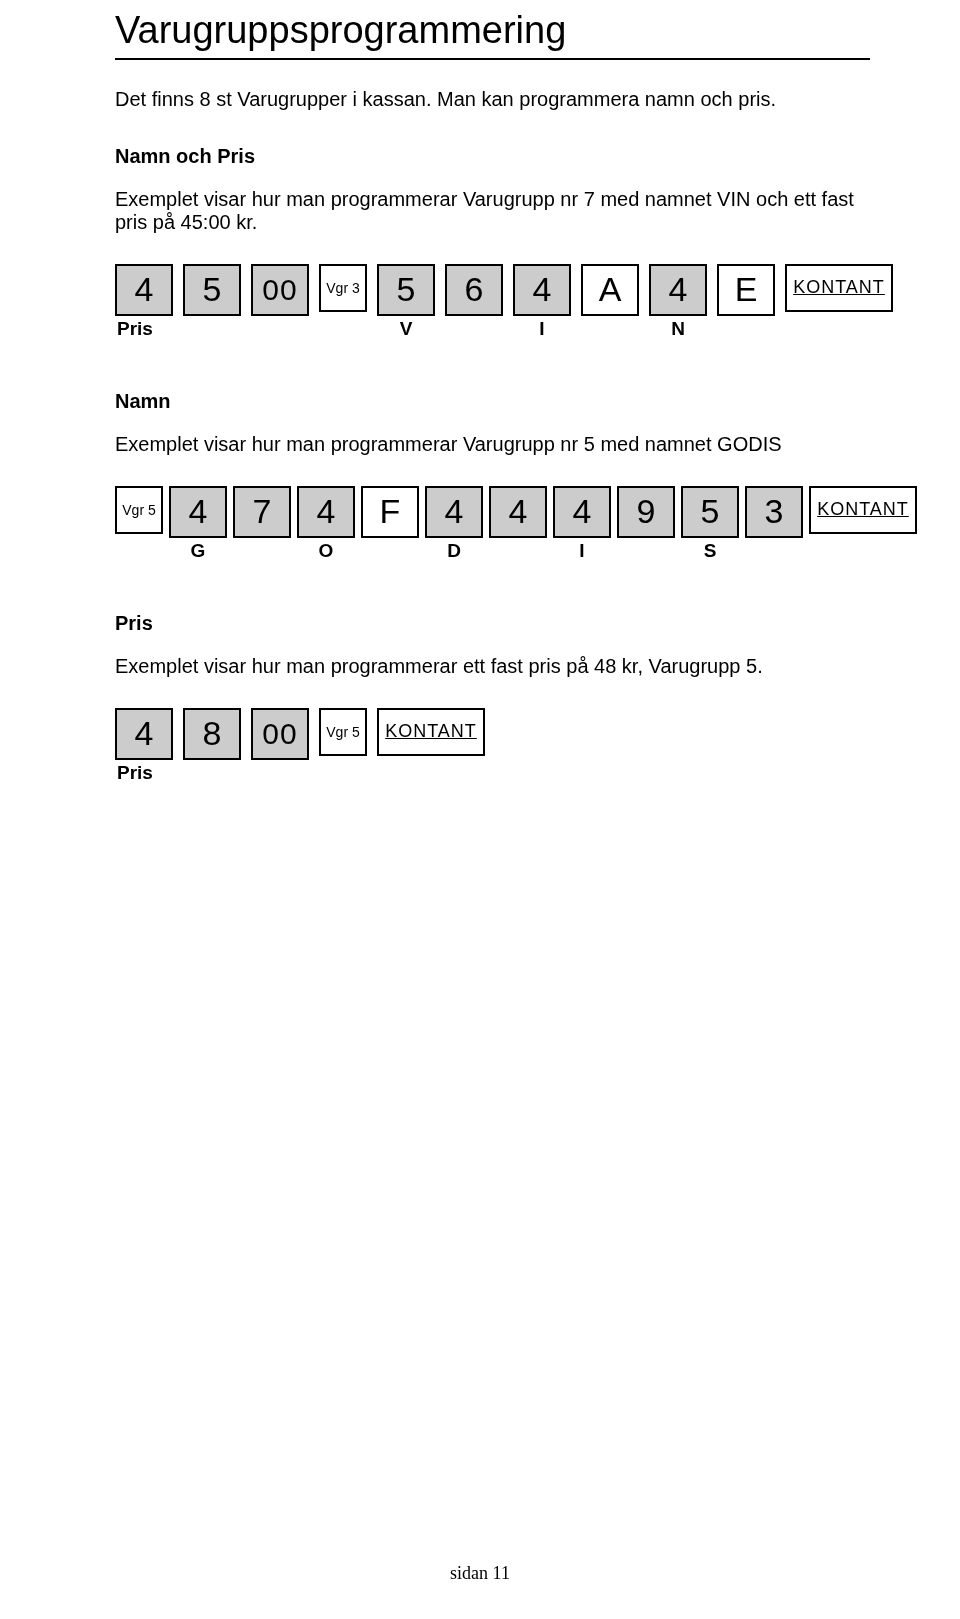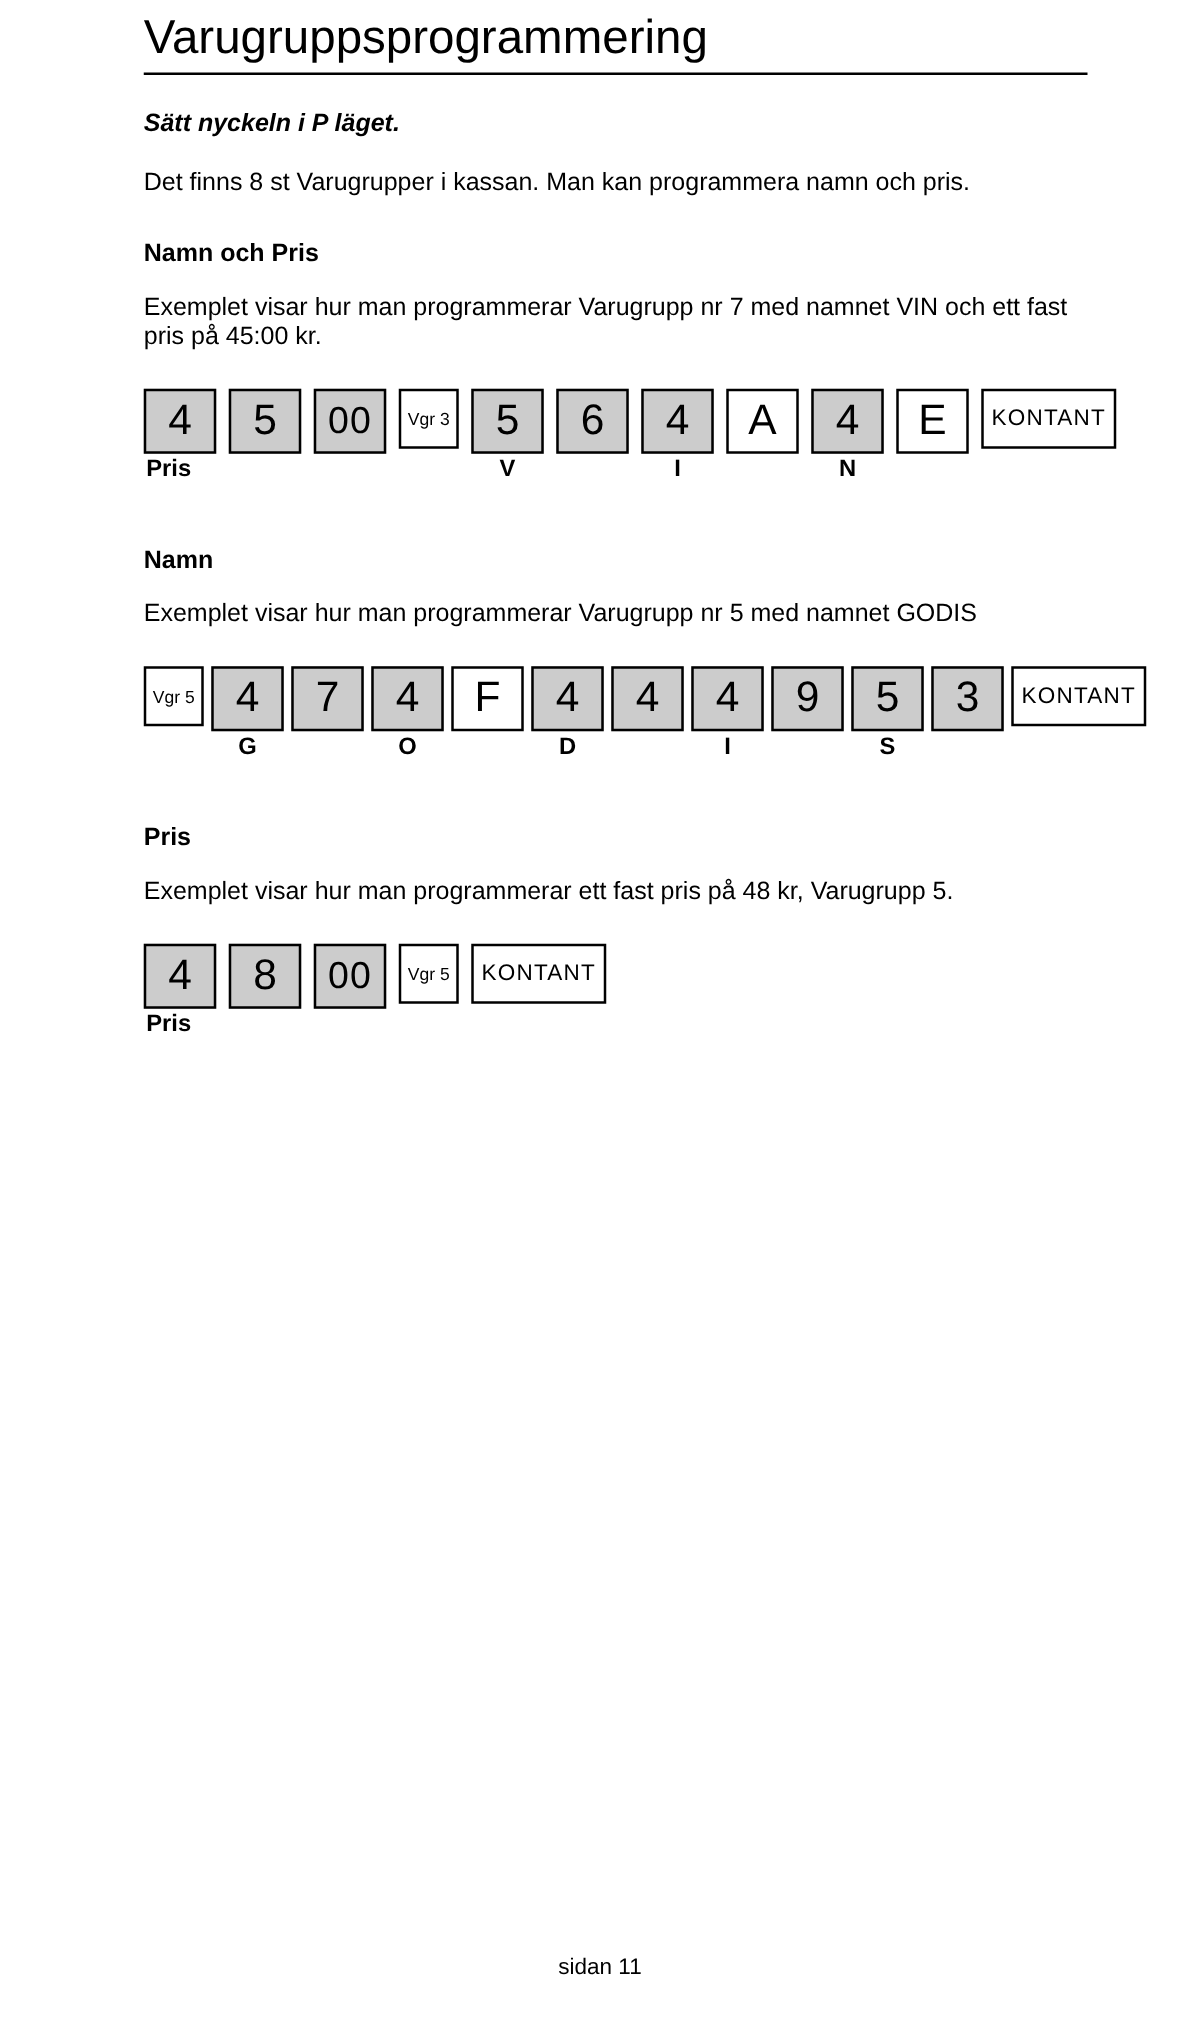"Sätt nyckeln i P läget." p.line { html: <p>Sätt nyckeln i P läget.</p> -> none }
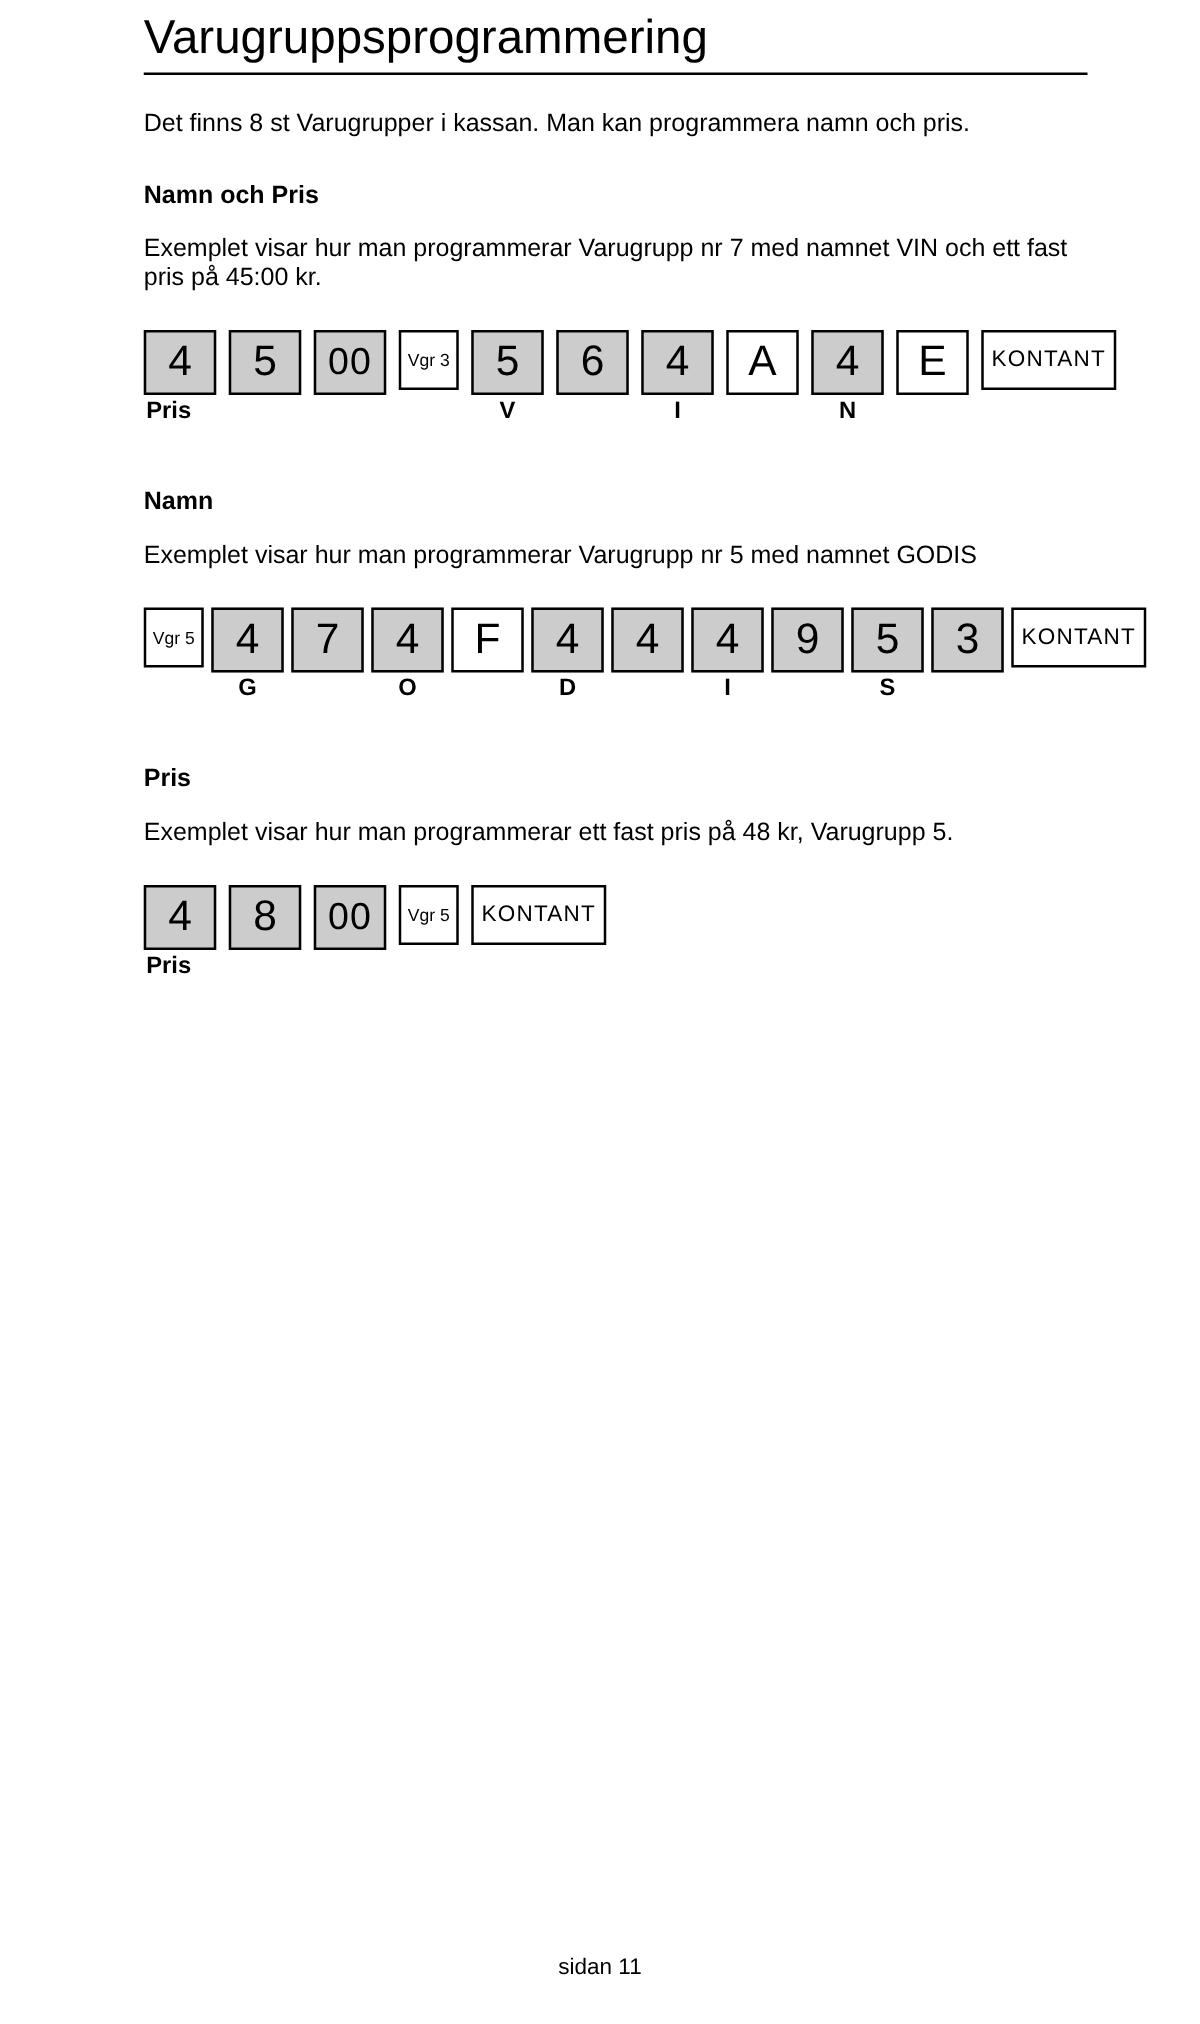"KONTANT" .keywrap.kontant { text-decoration: none -> underline }
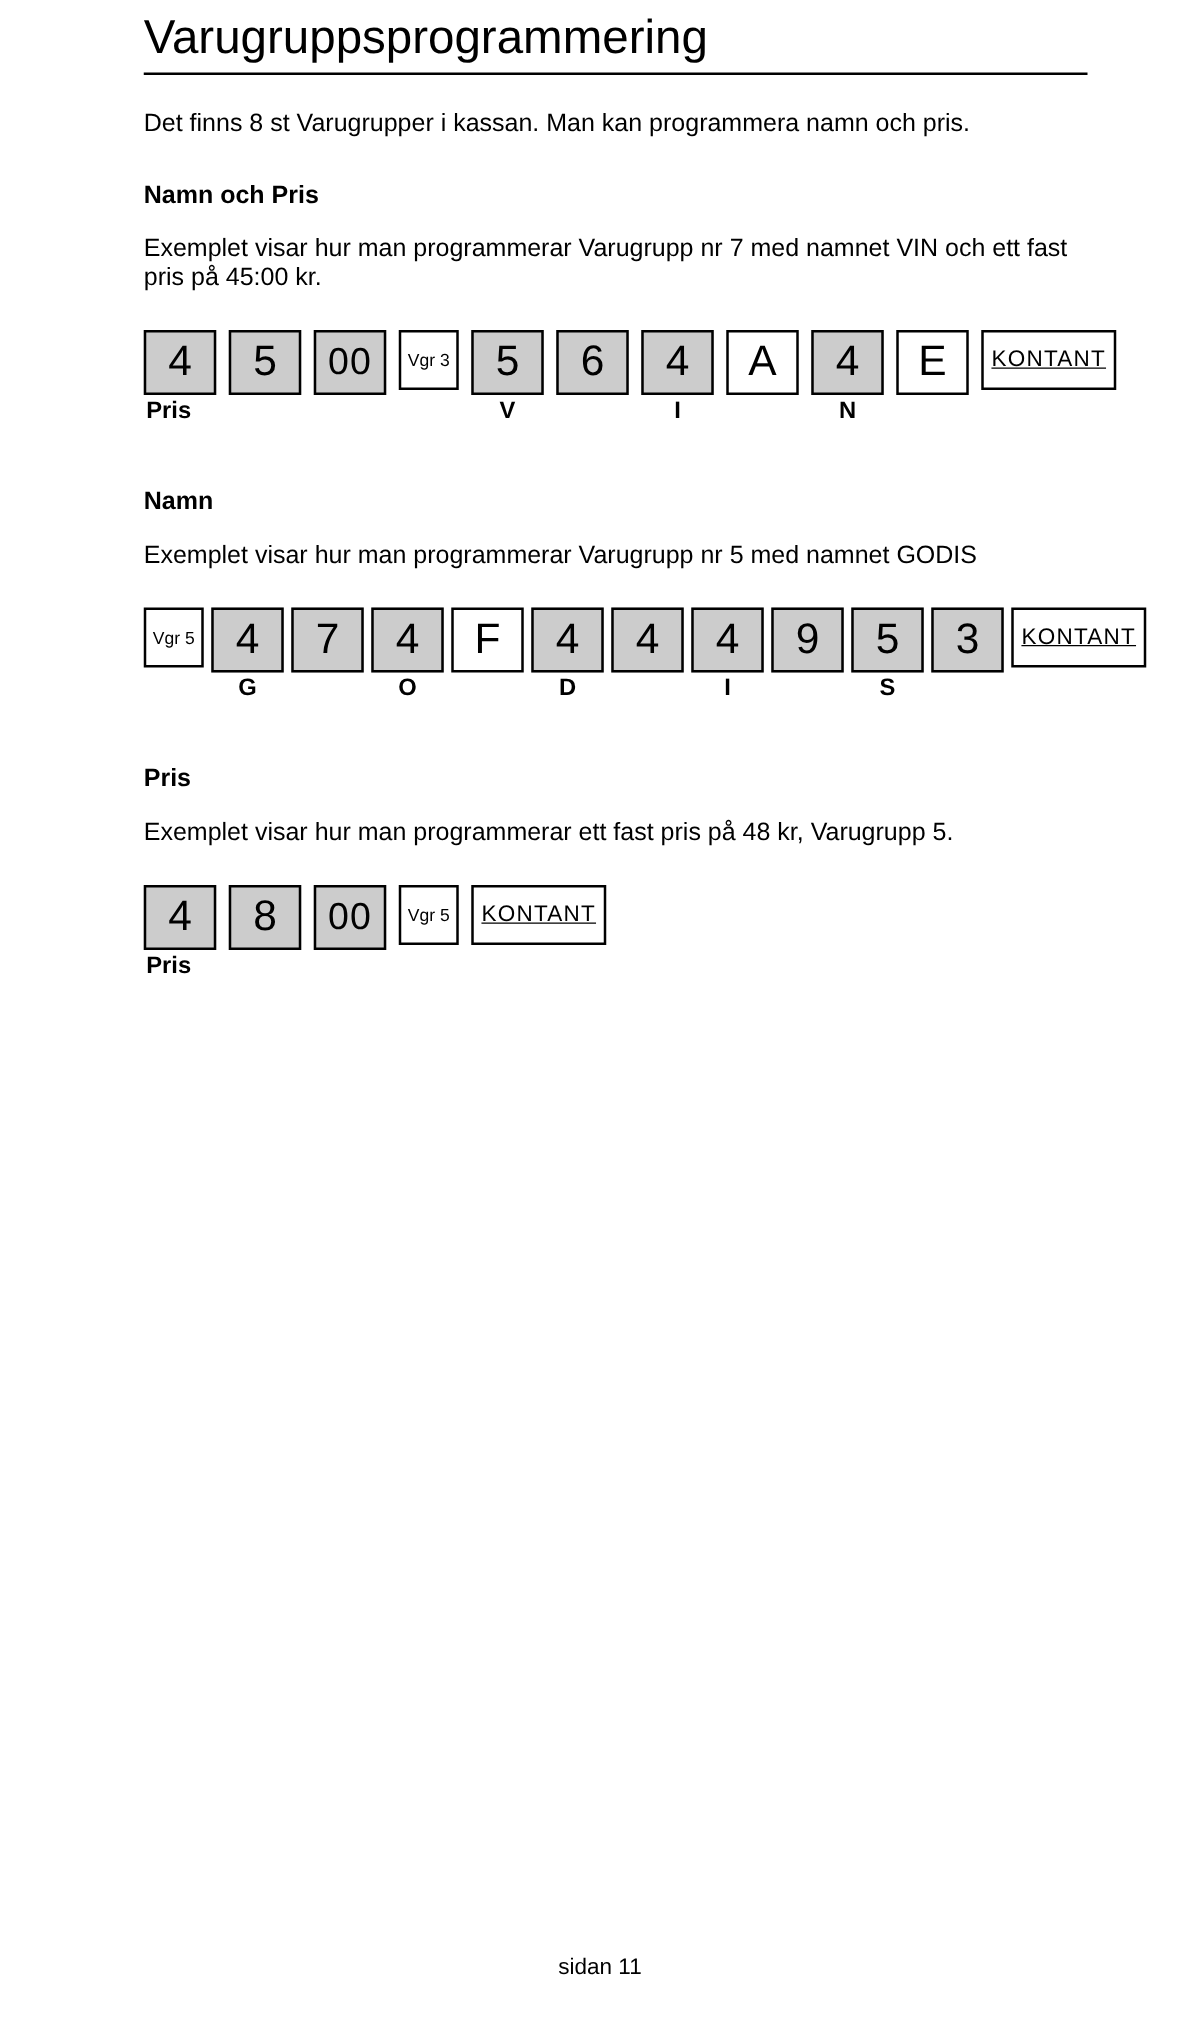"sidan 11" .footer { font-family: none -> Liberation Serif, serif }
